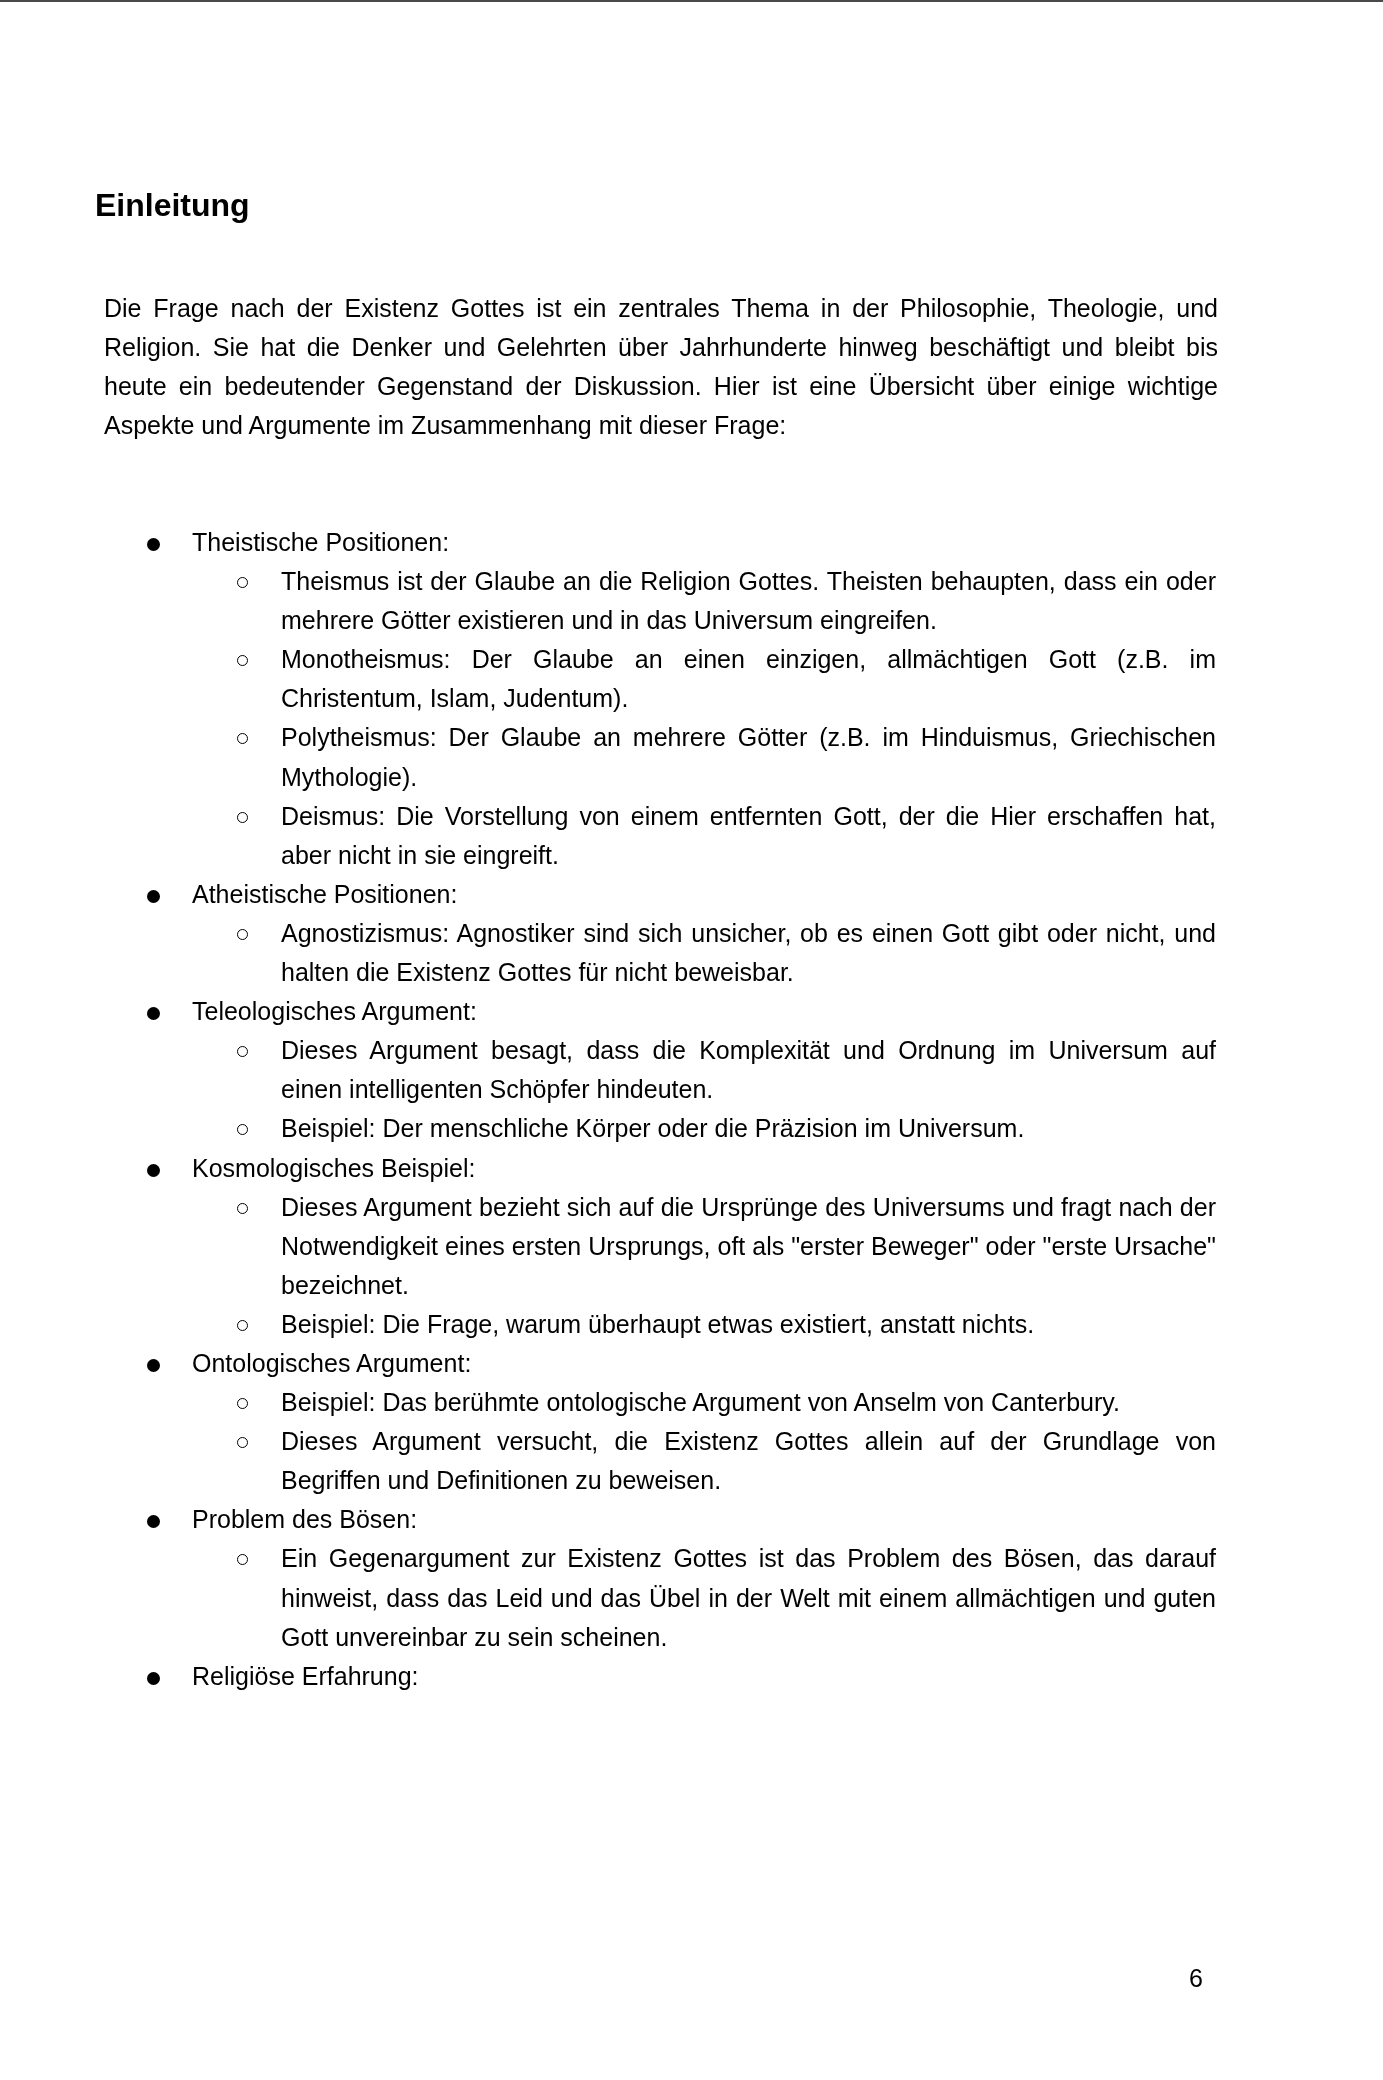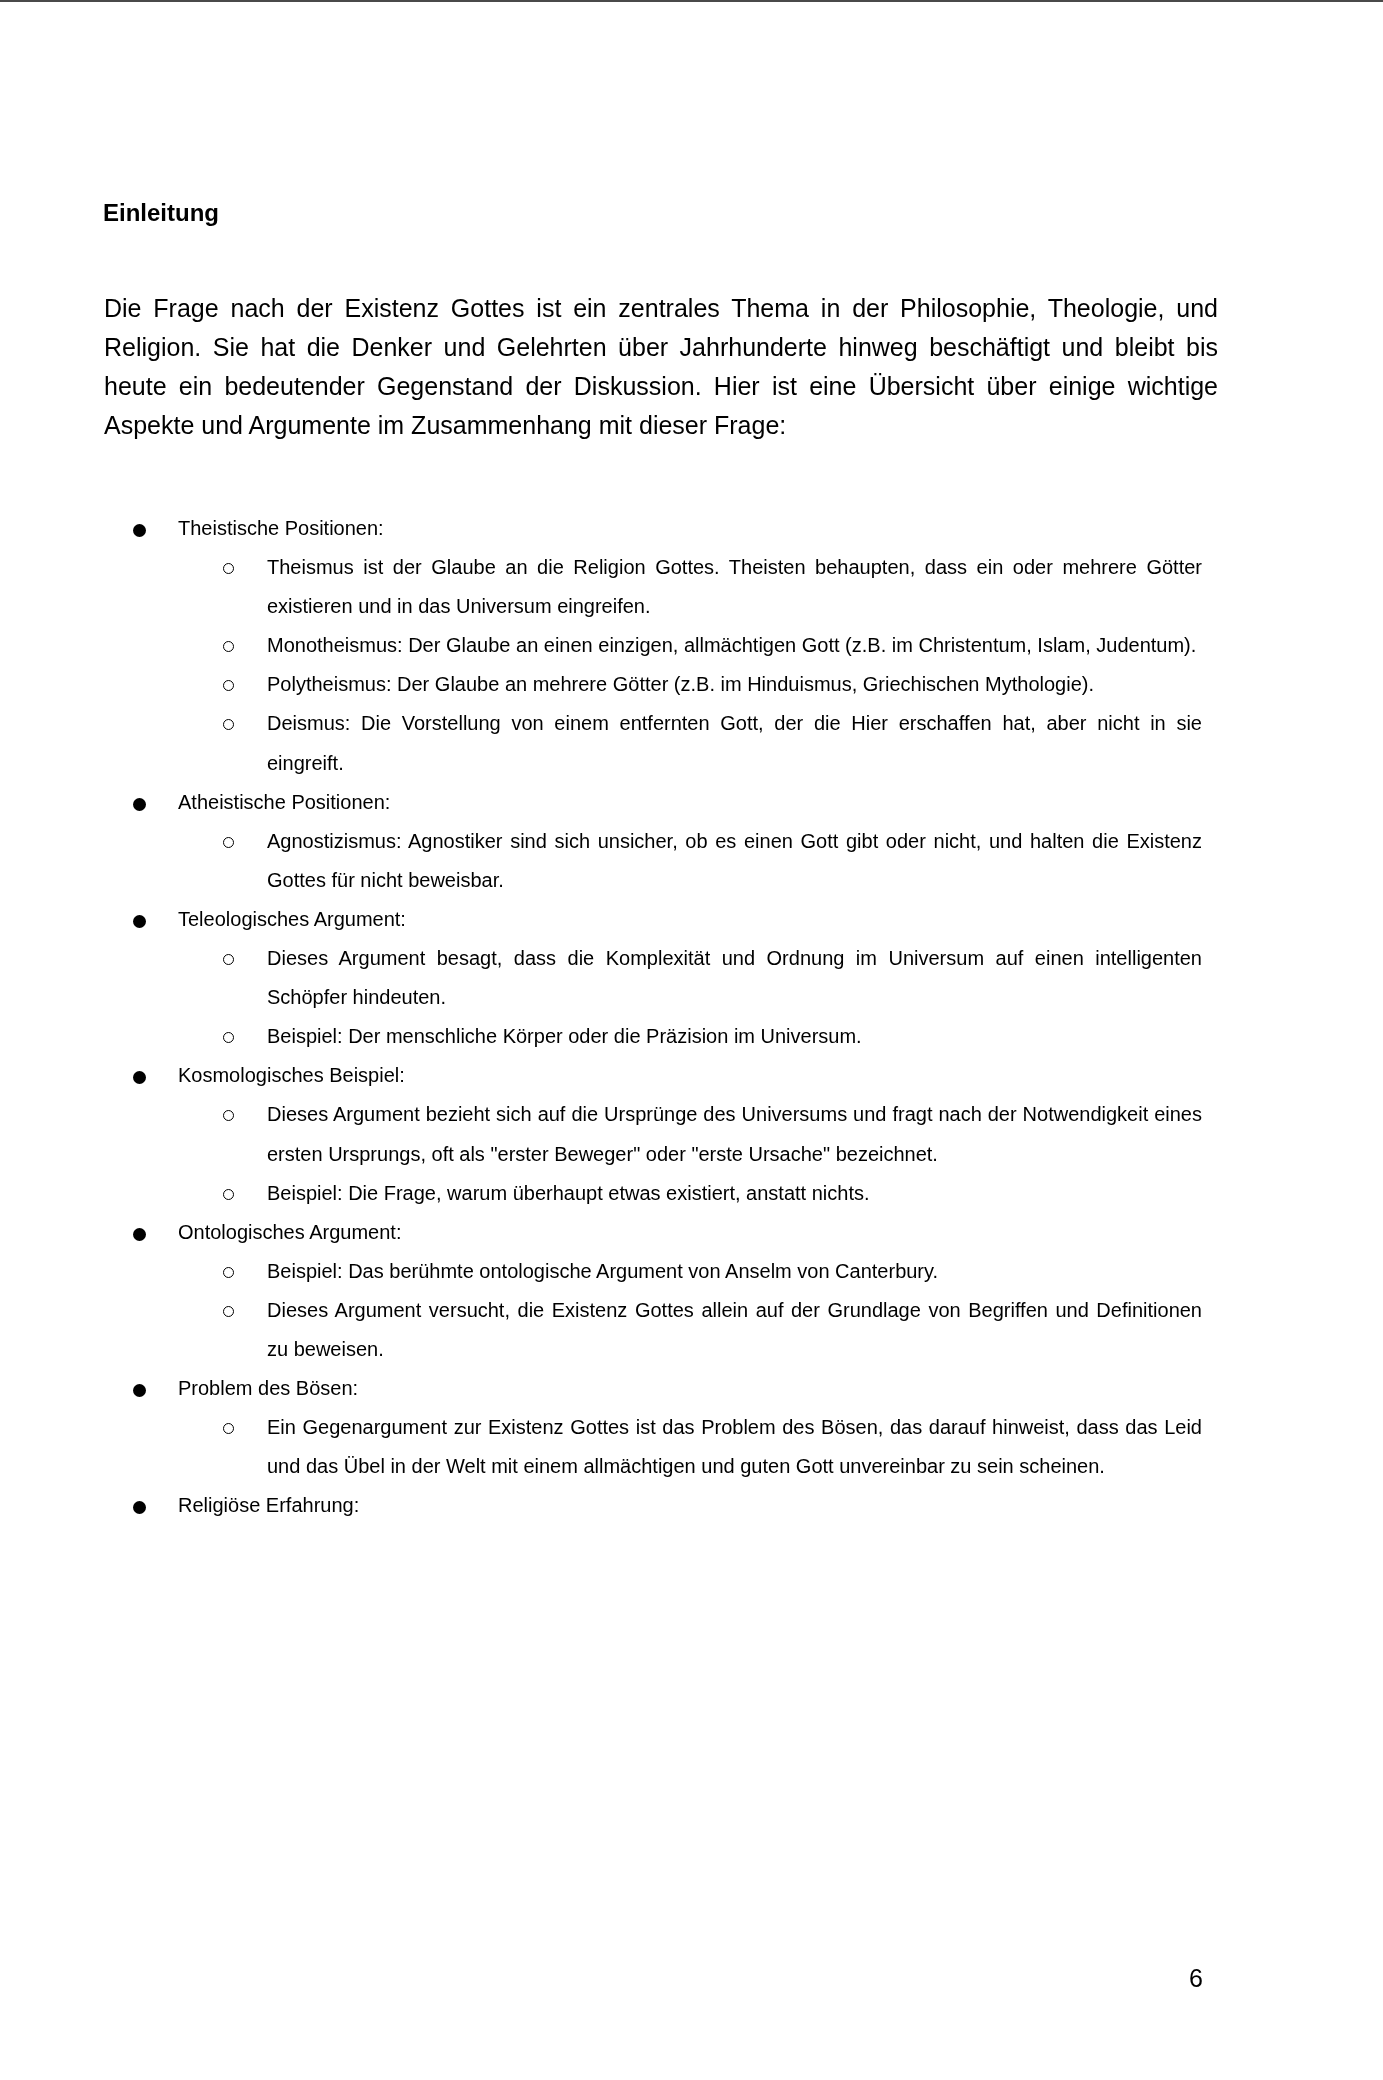"Einleitung" .heading { font-size: 24px -> 32px; margin: 16px -> 8px }
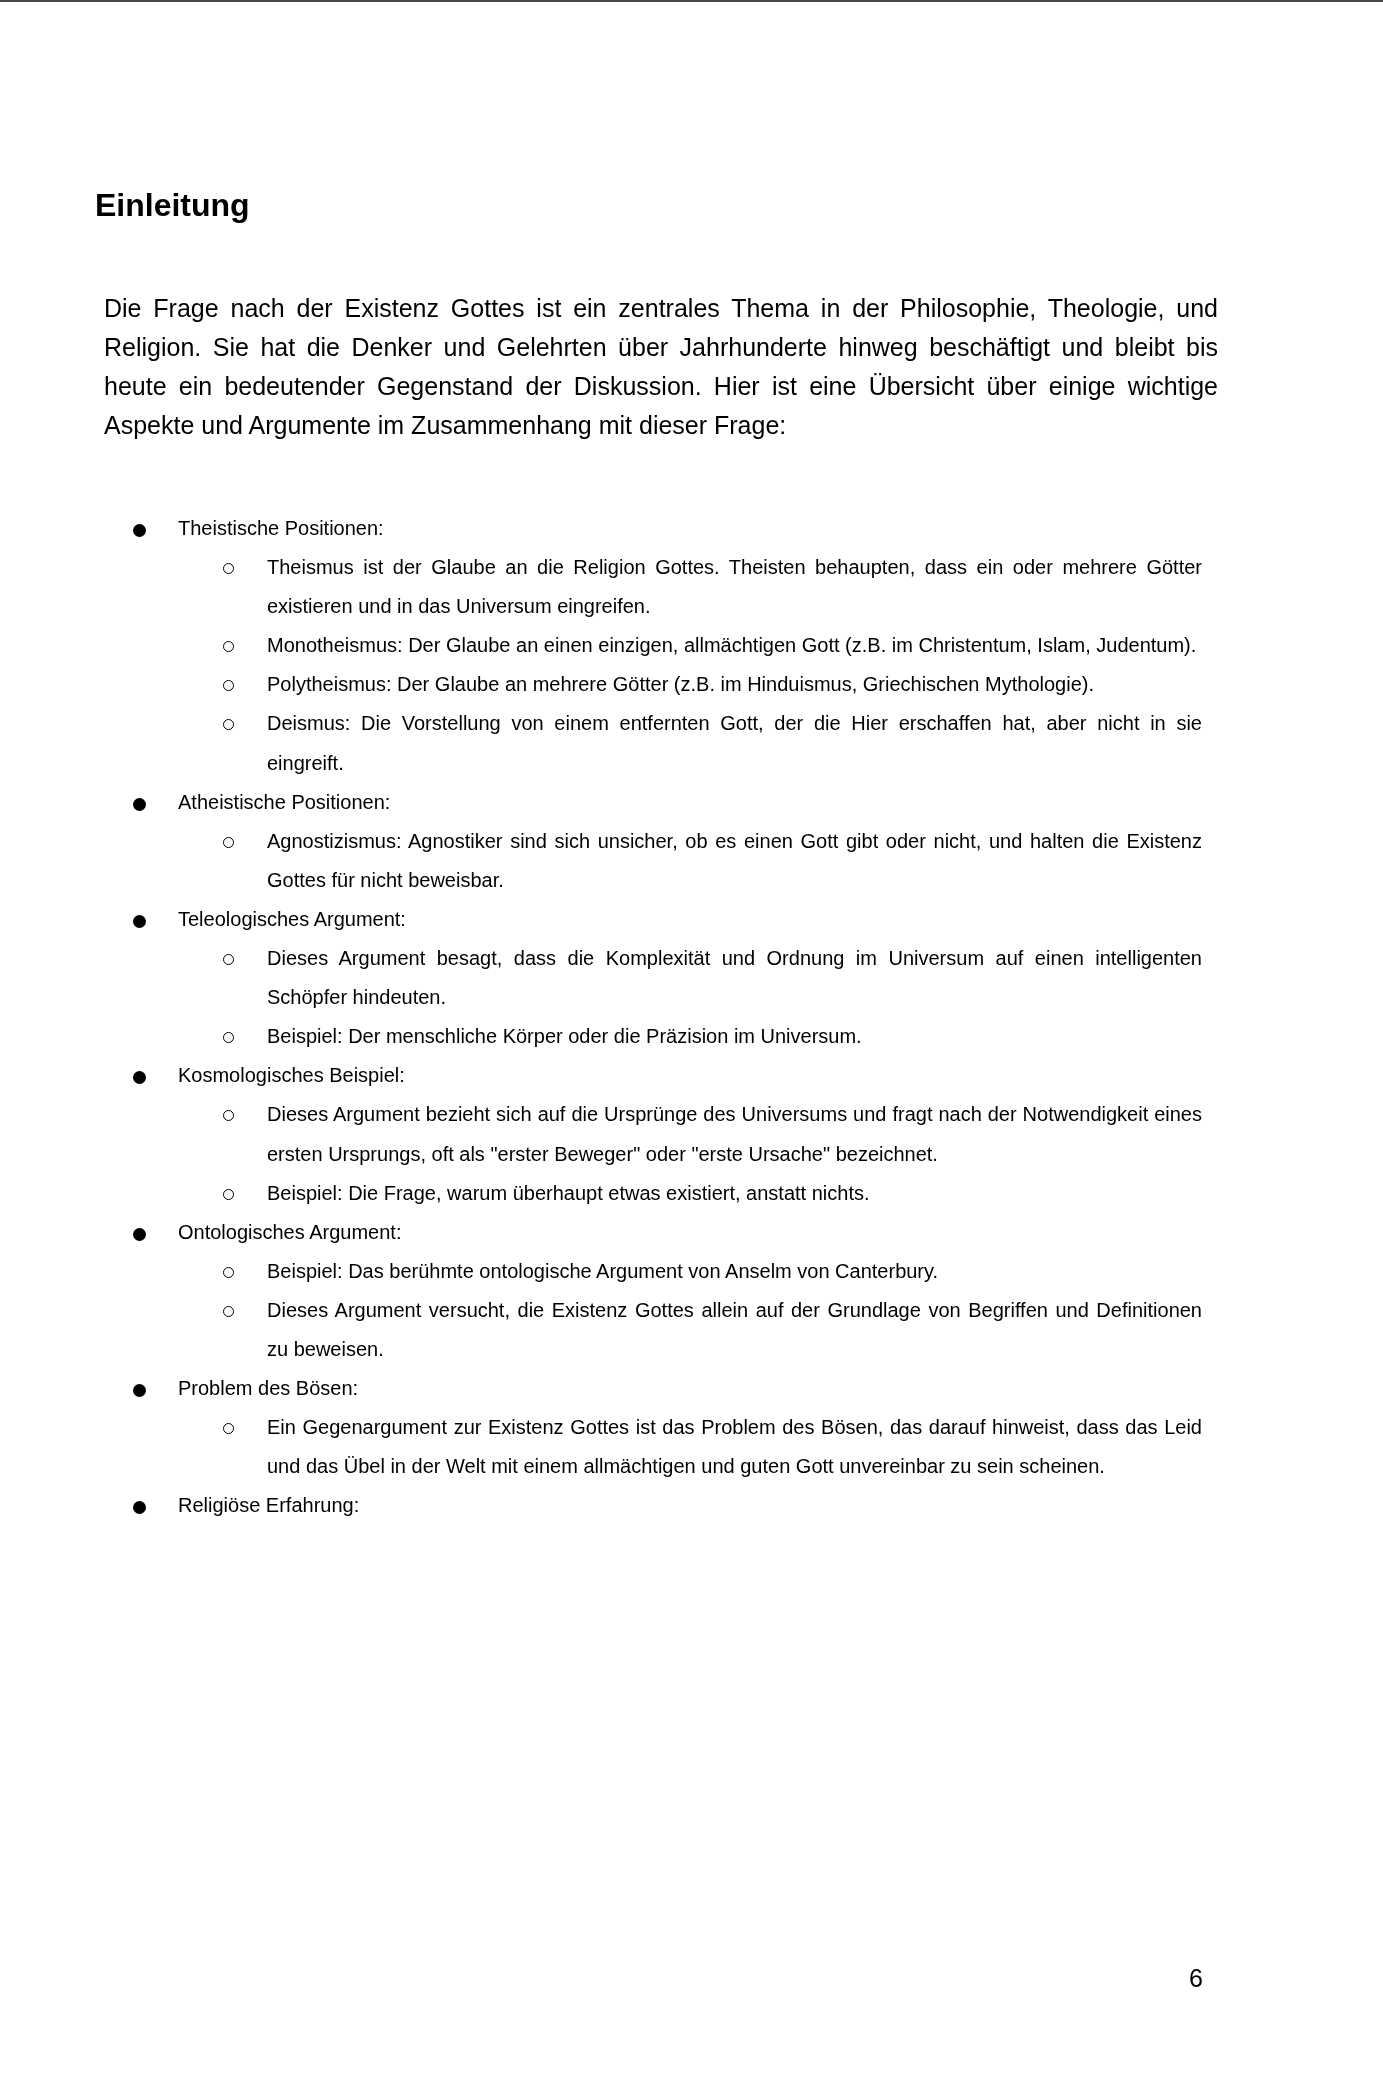"Theistische Positionen:" .list { font-size: 20px -> 25px; margin: 0 -> 14px }
